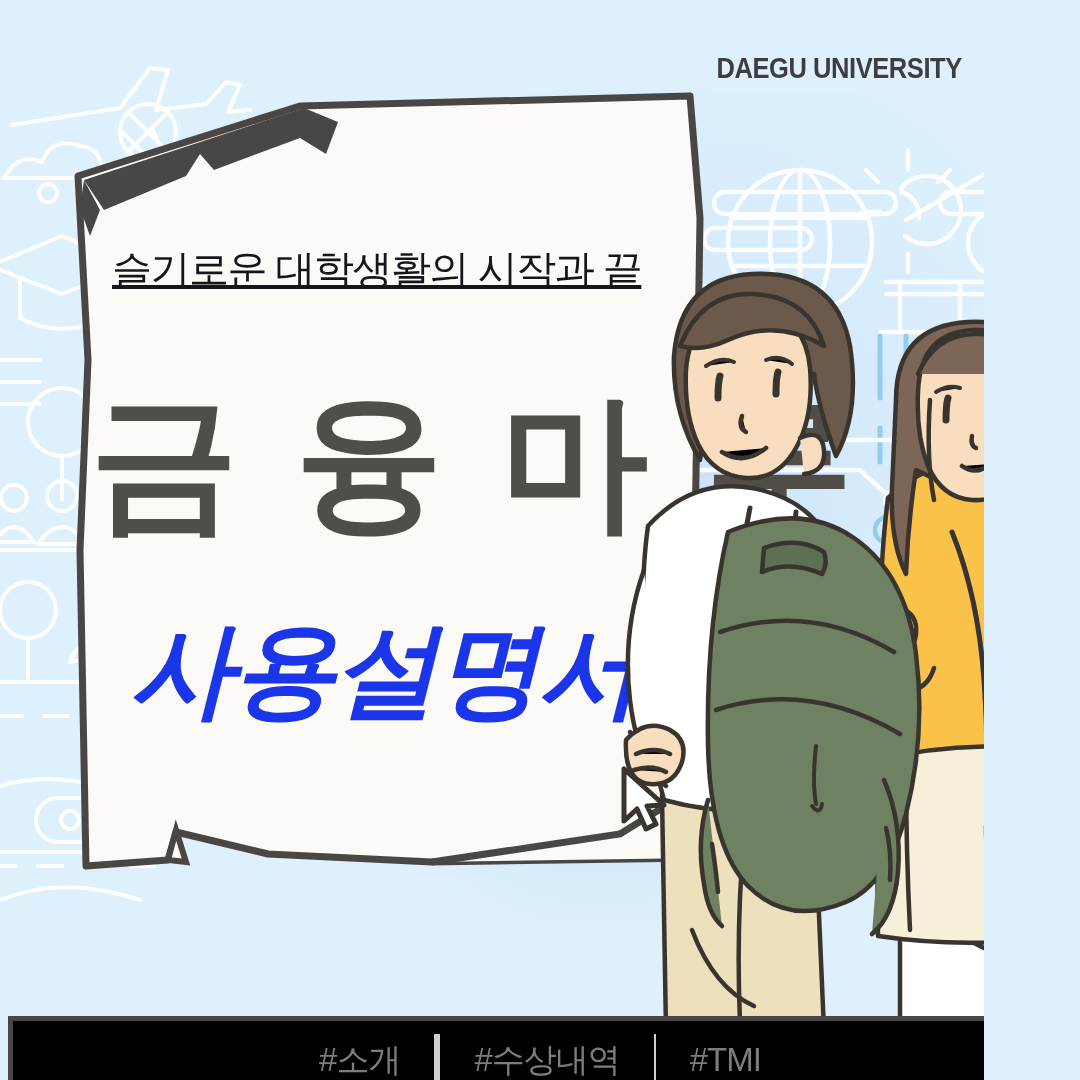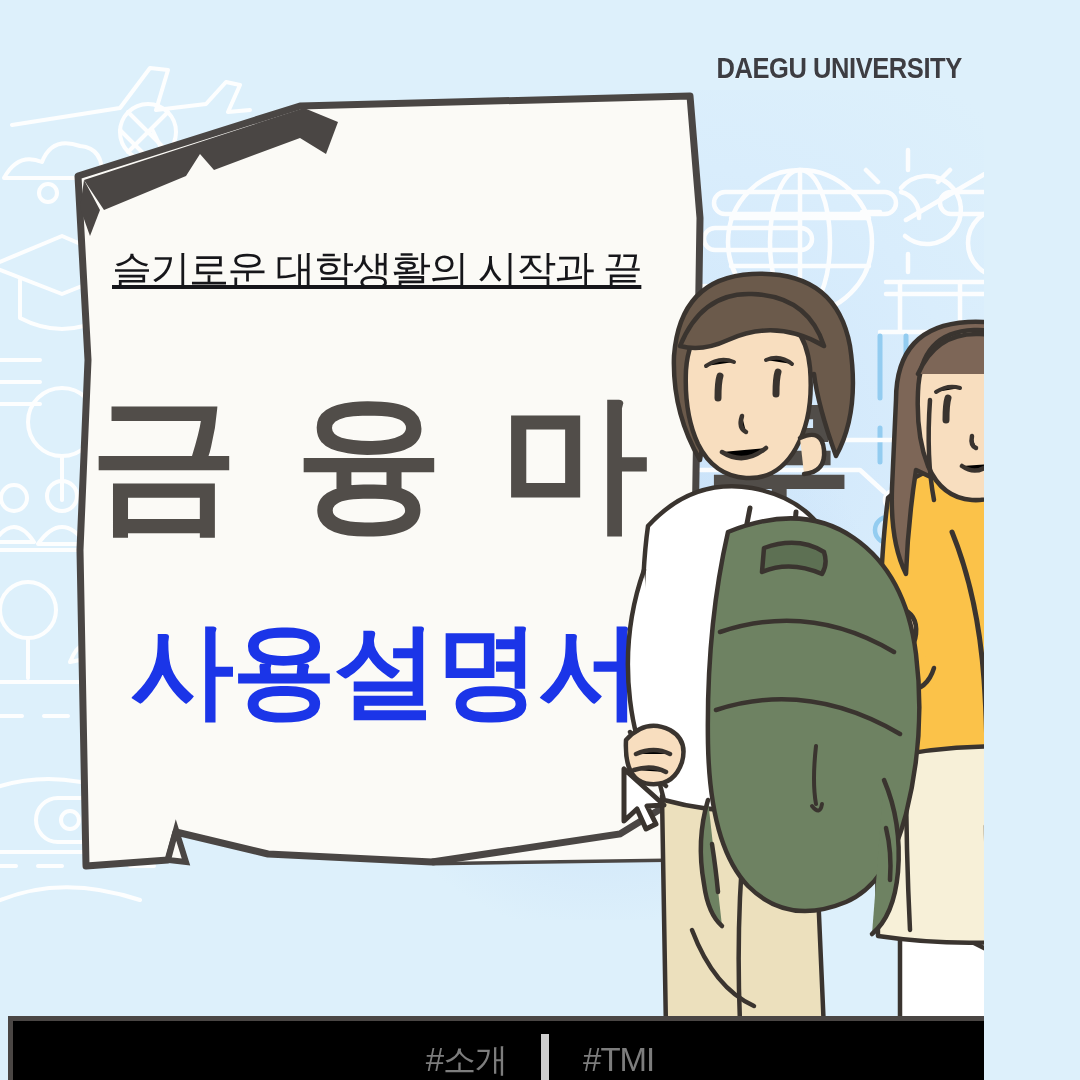"사용설명서" .title-sub { font-style: none -> italic }
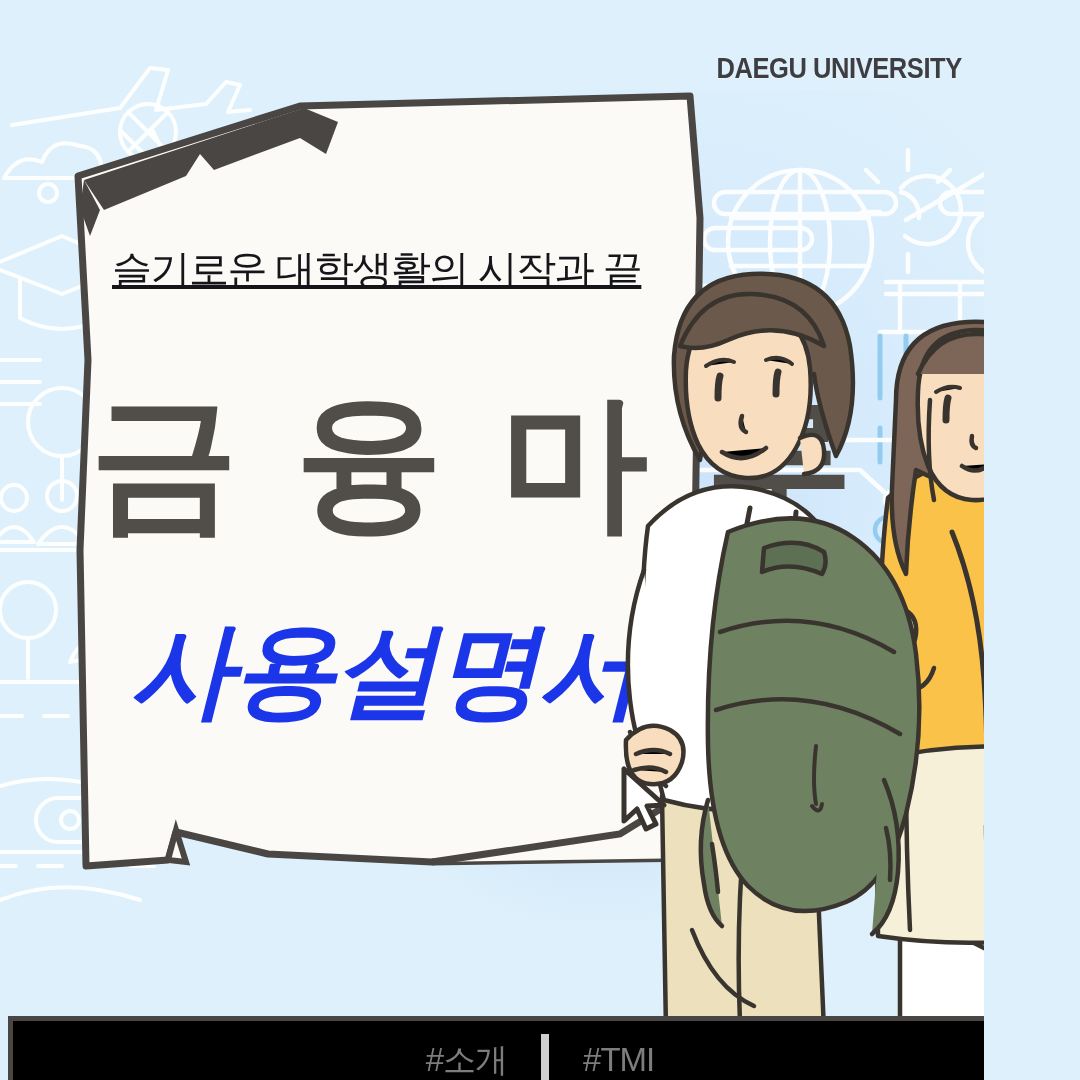"#수상내역" div.nav-item { html: none -> <div>#수상내역</div> }
